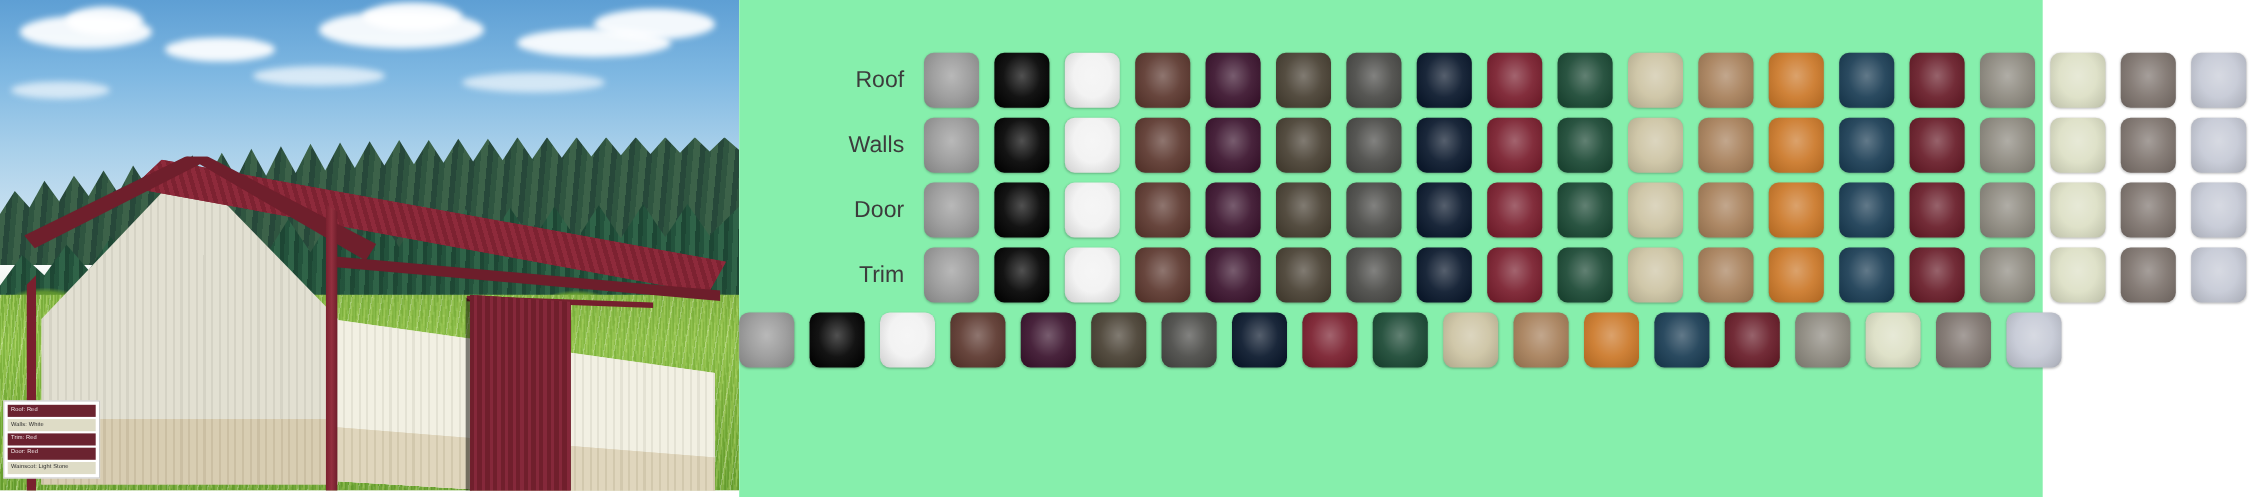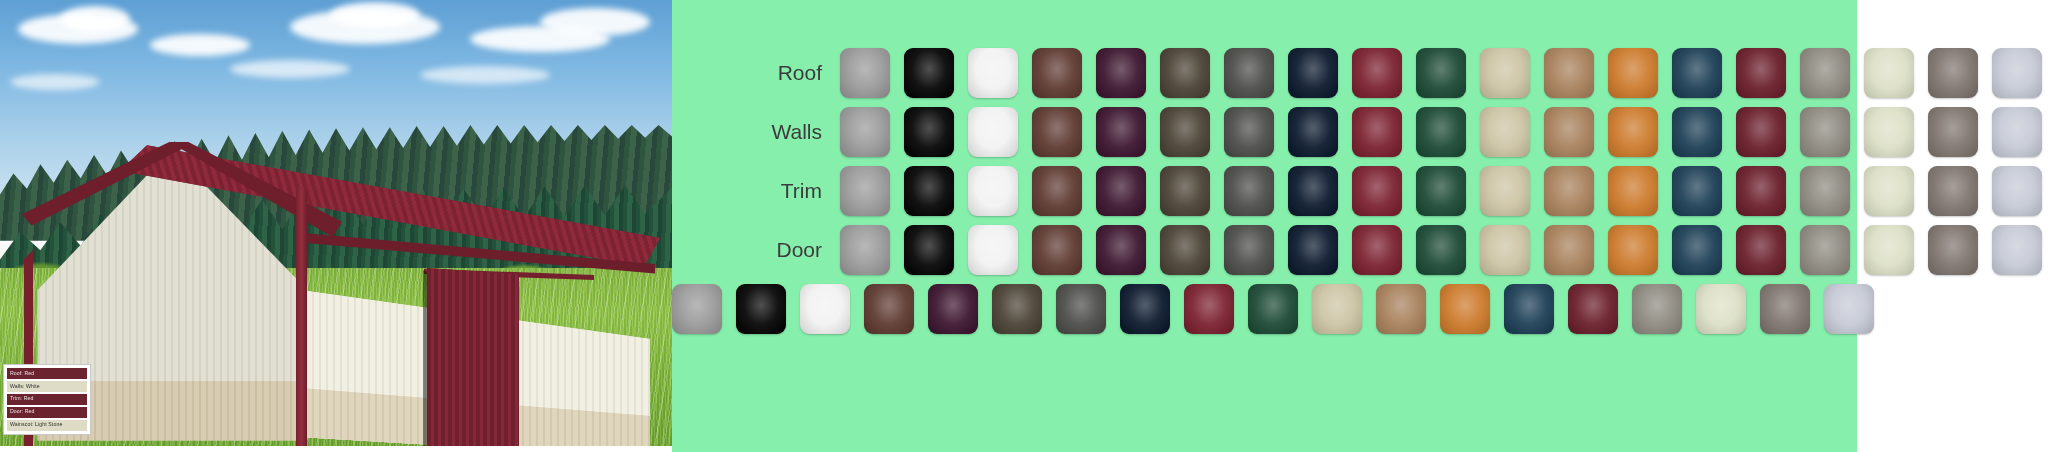"Trim" div.picker-row { order: before "Door" -> after "Door" }
